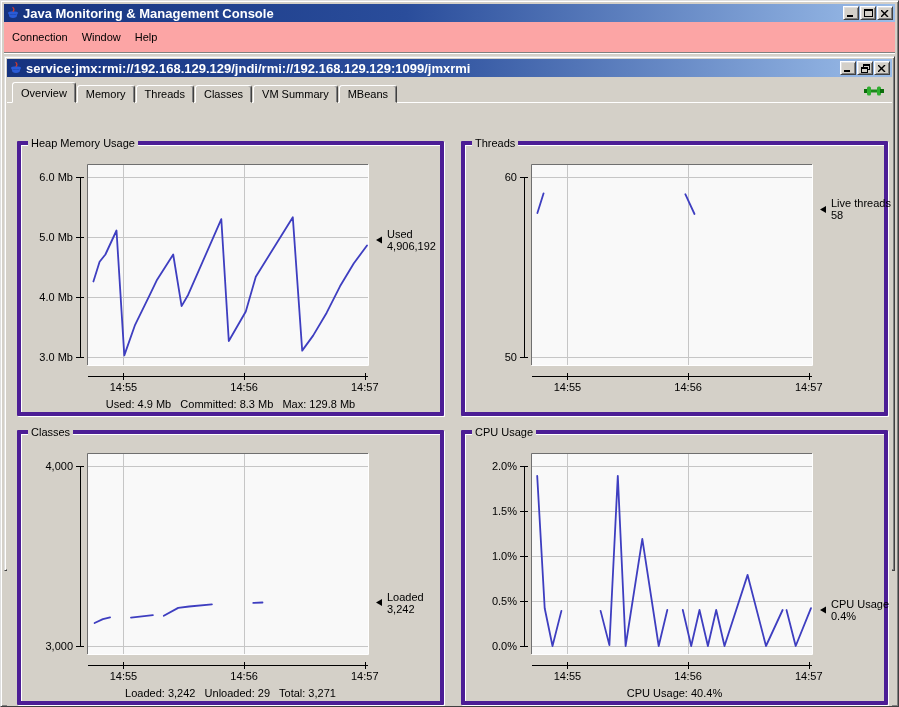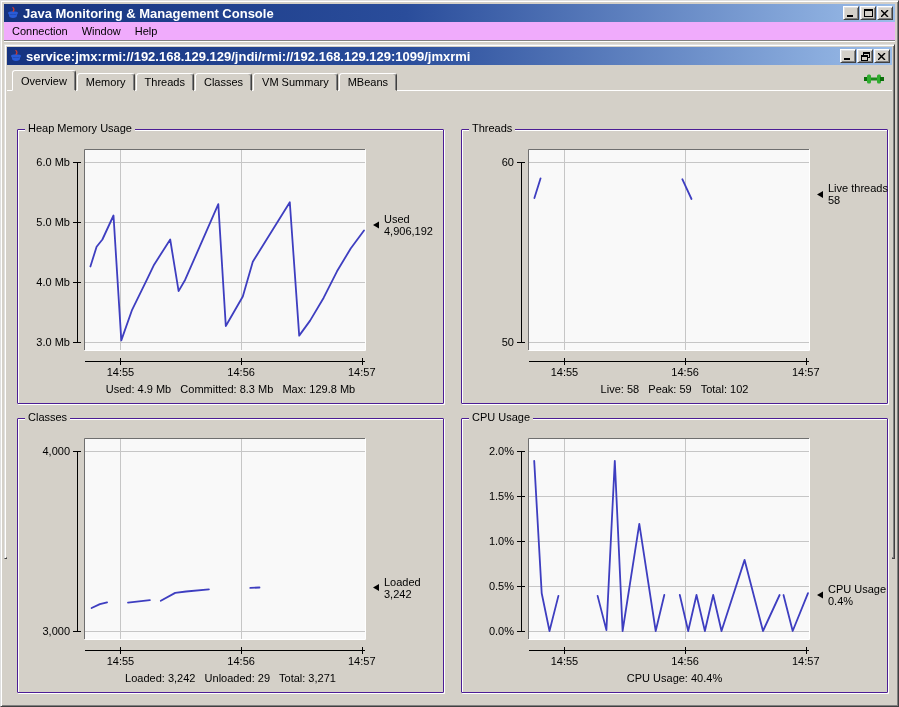"Connection" .menubar { background: #f0abfc -> #fca5a5; height: 19px -> 31px }
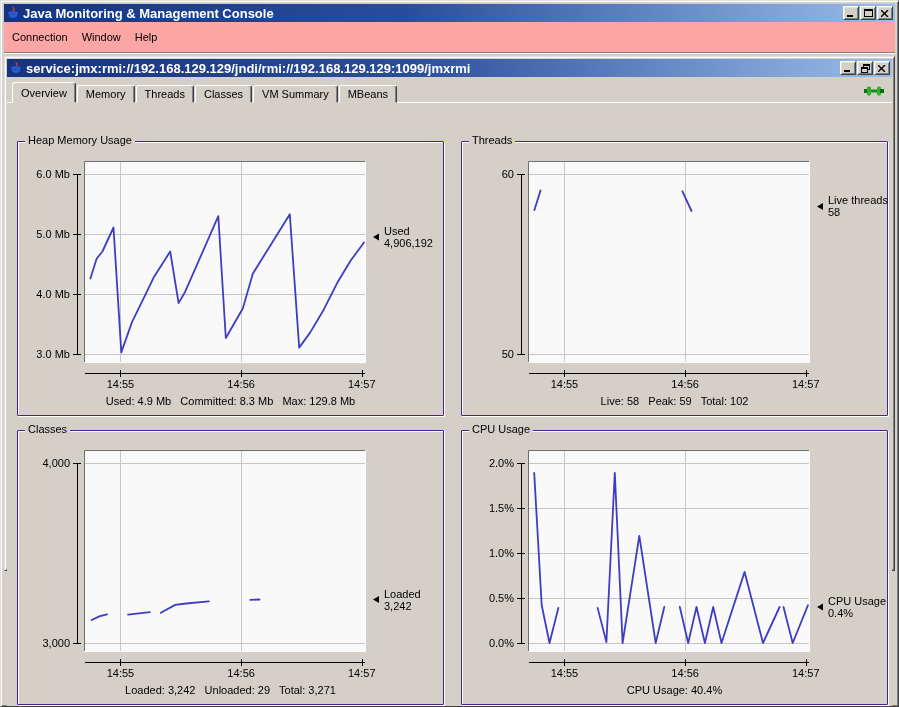"Heap Memory Usage" .groupbox { border: 1px solid #4c1d95 -> 4px solid #4c1d95 }
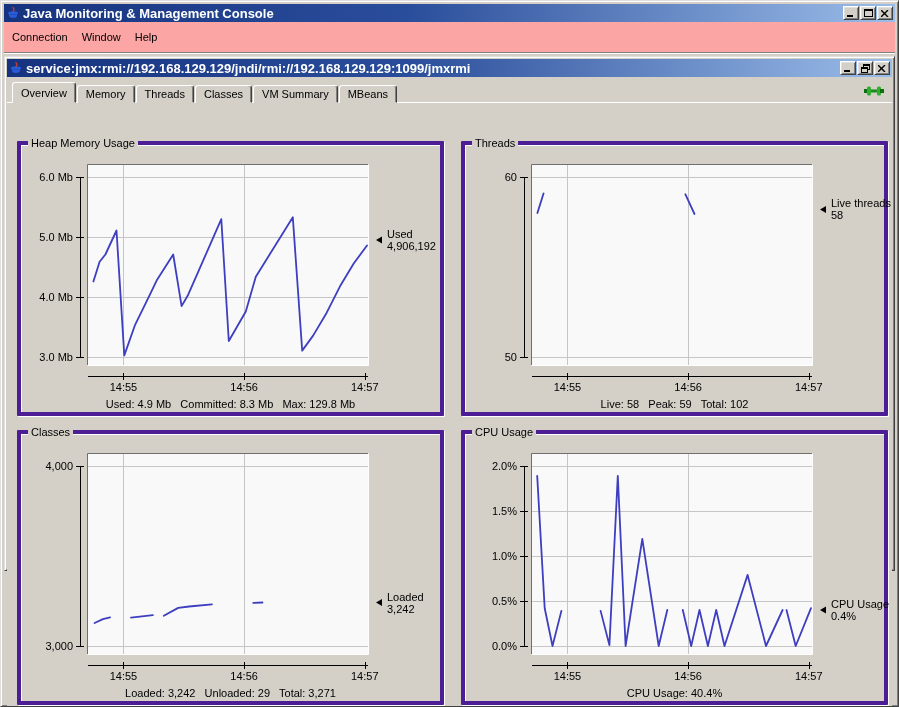"Live: 58 Peak: 59 Total:" div.status { html: <div>Live: 58 Peak: 59 Total: 102</div> -> none }
